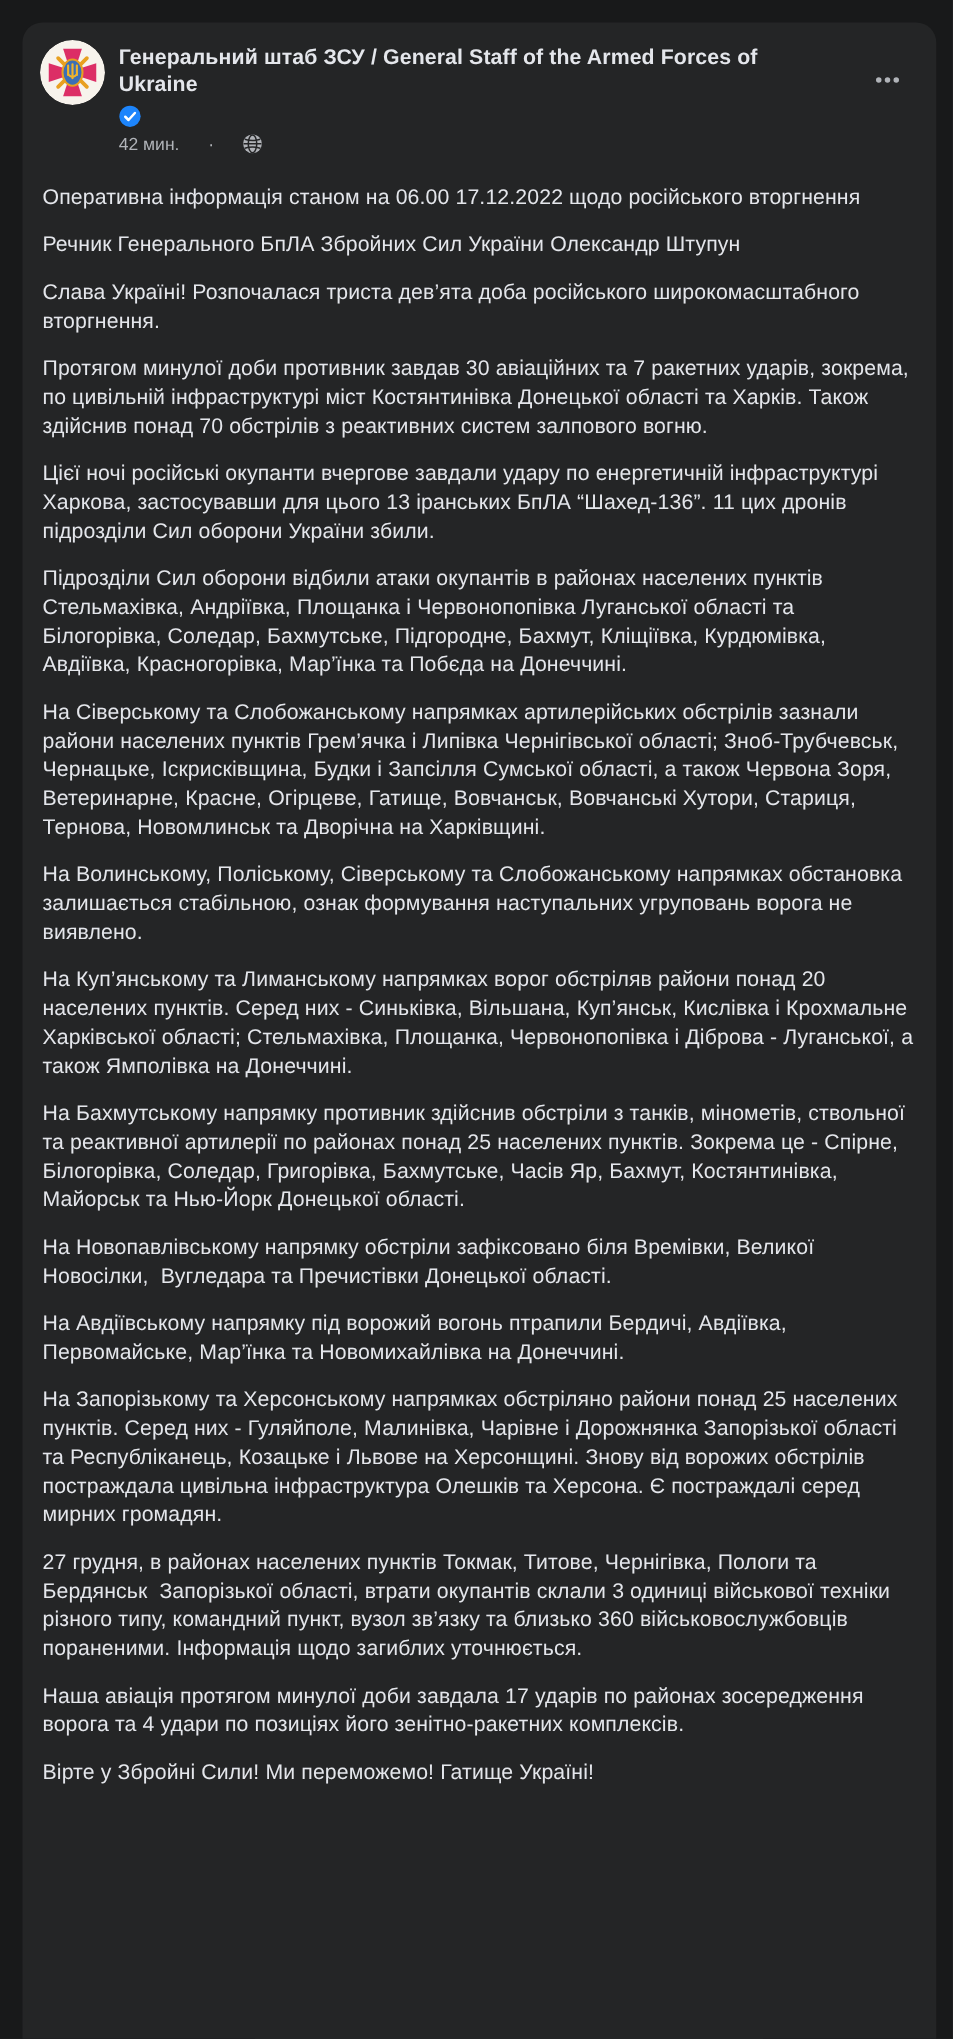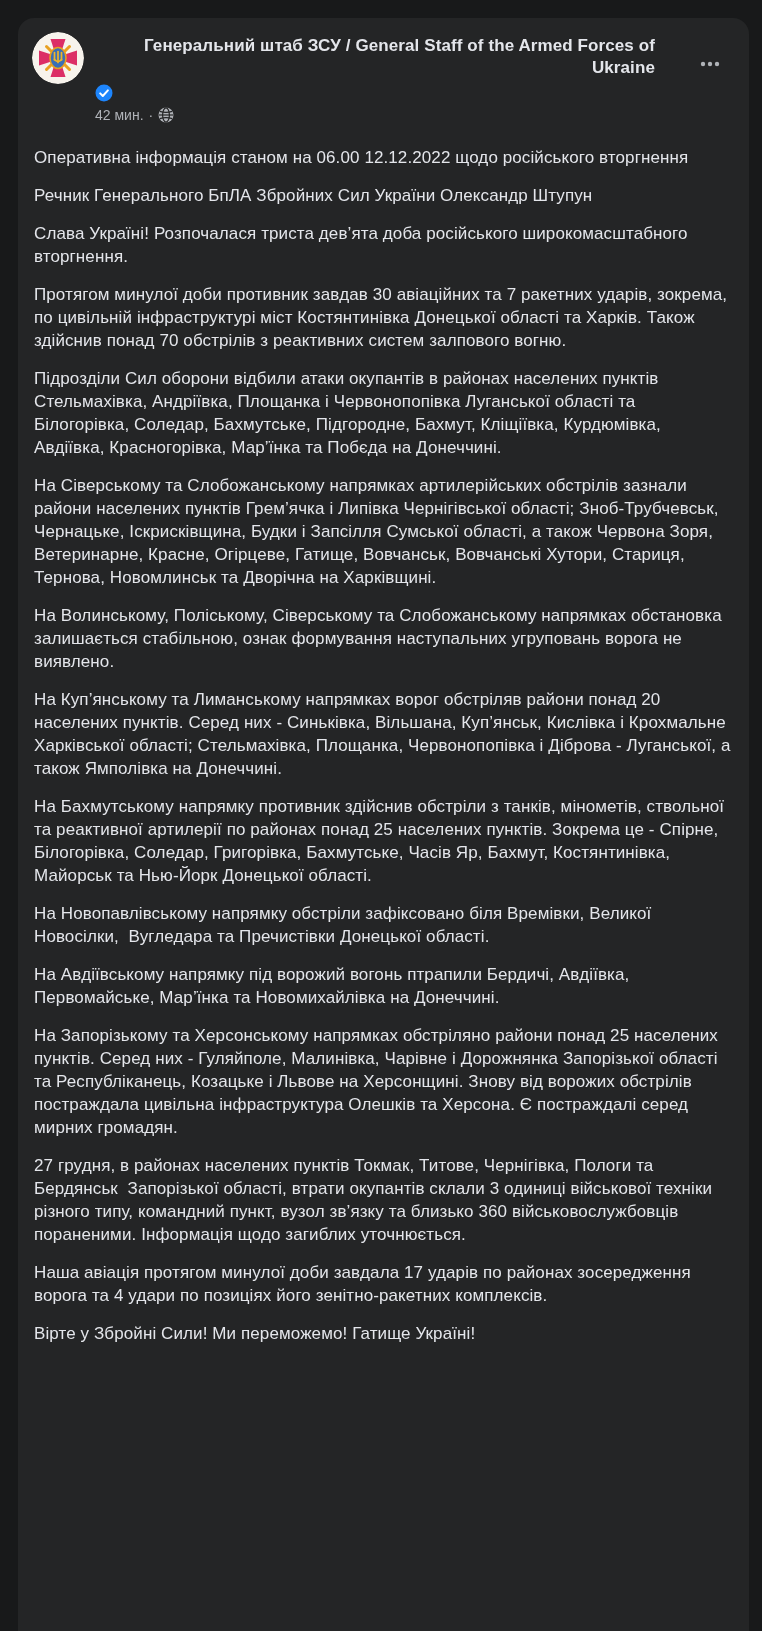"Генеральний штаб ЗСУ / General" .page-name { text-align: right -> none }
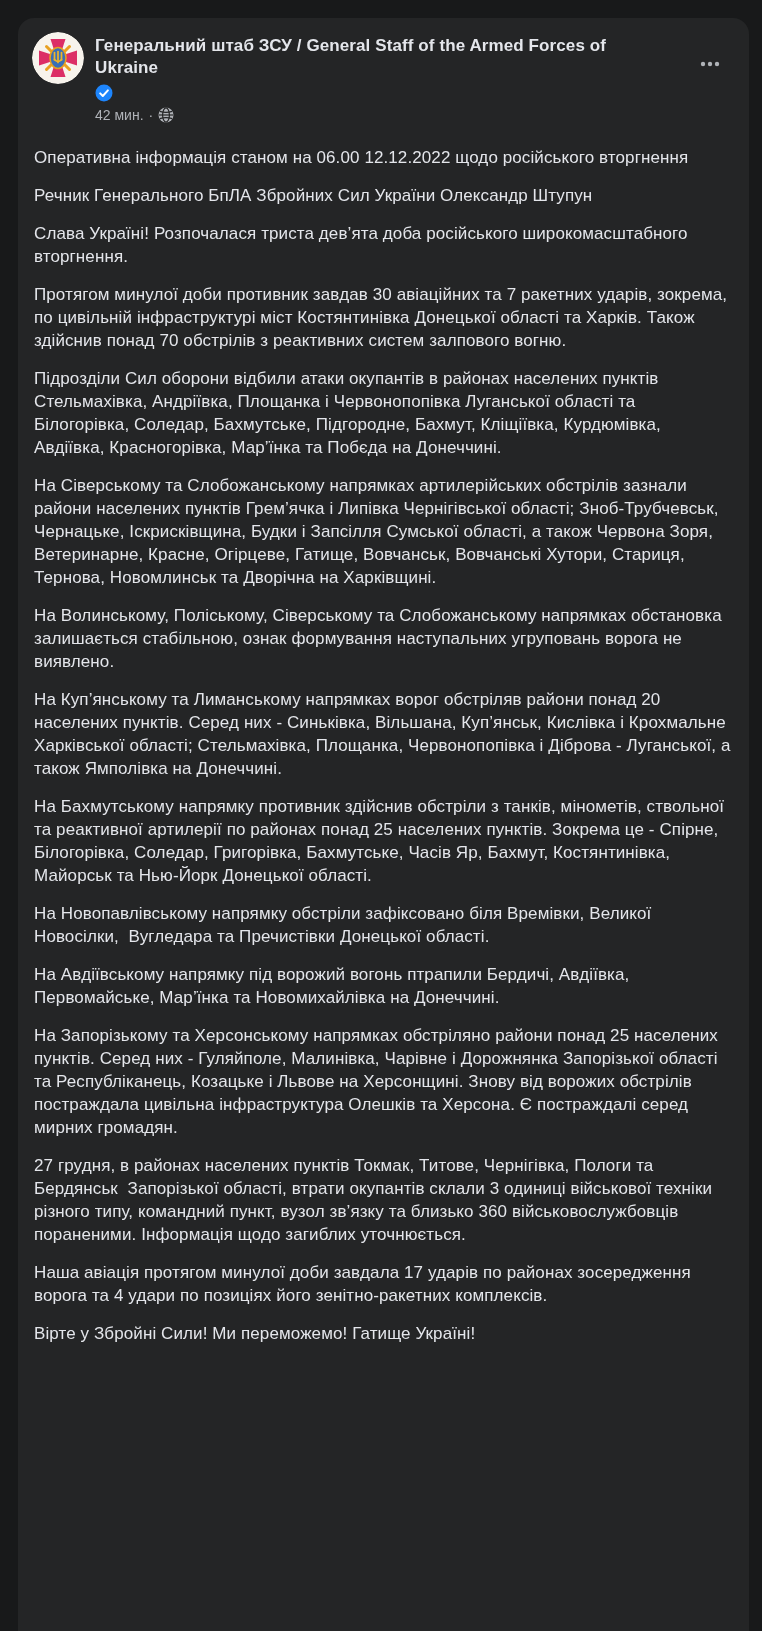"42 мин." .meta-row { gap: 5px -> 23px }
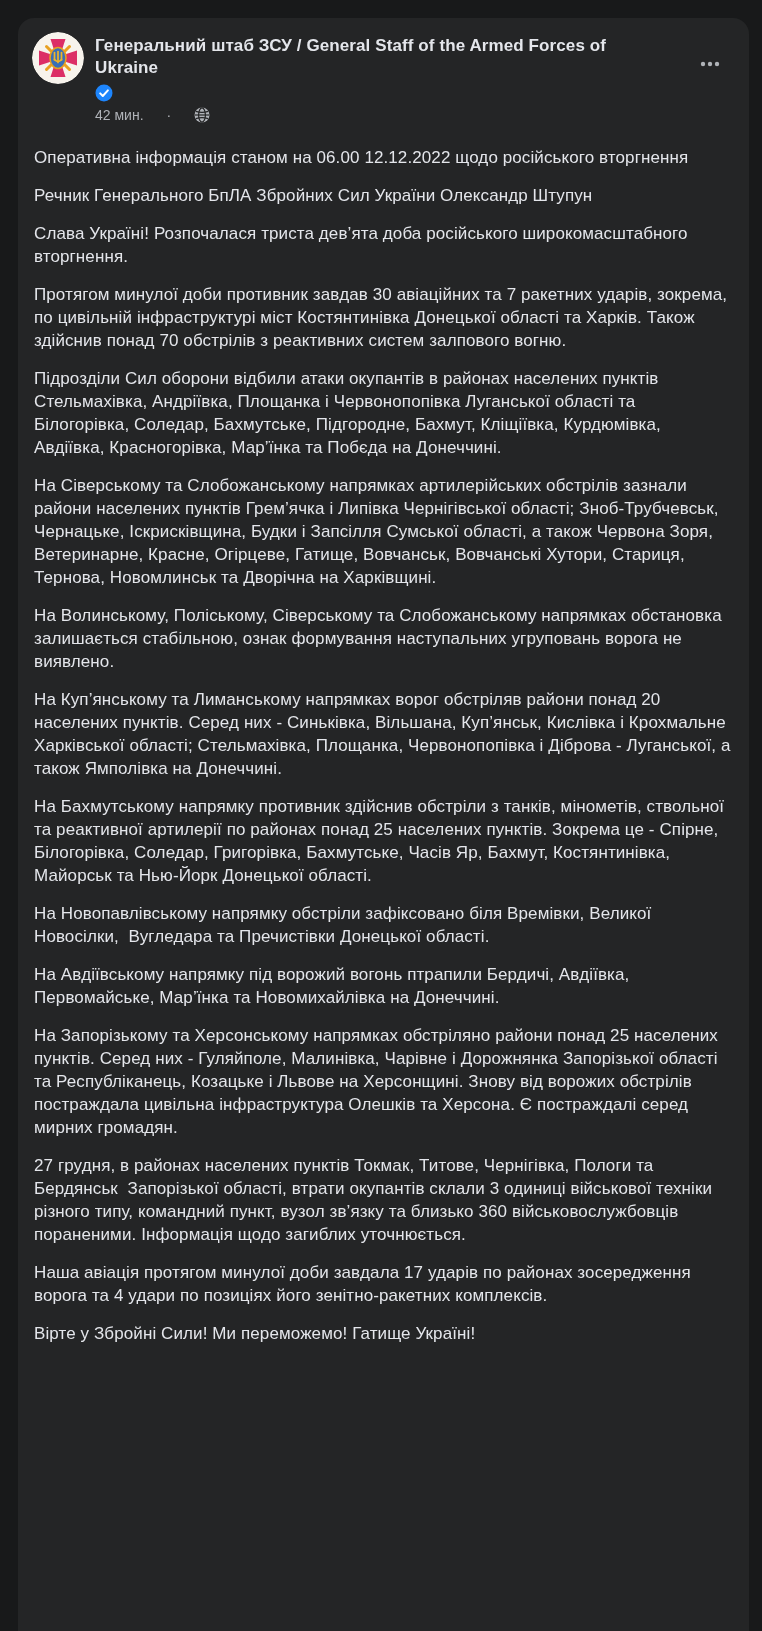"Оперативна інформація станом на 06.00" p { text: 12.12.2022 -> 17.12.2022 }
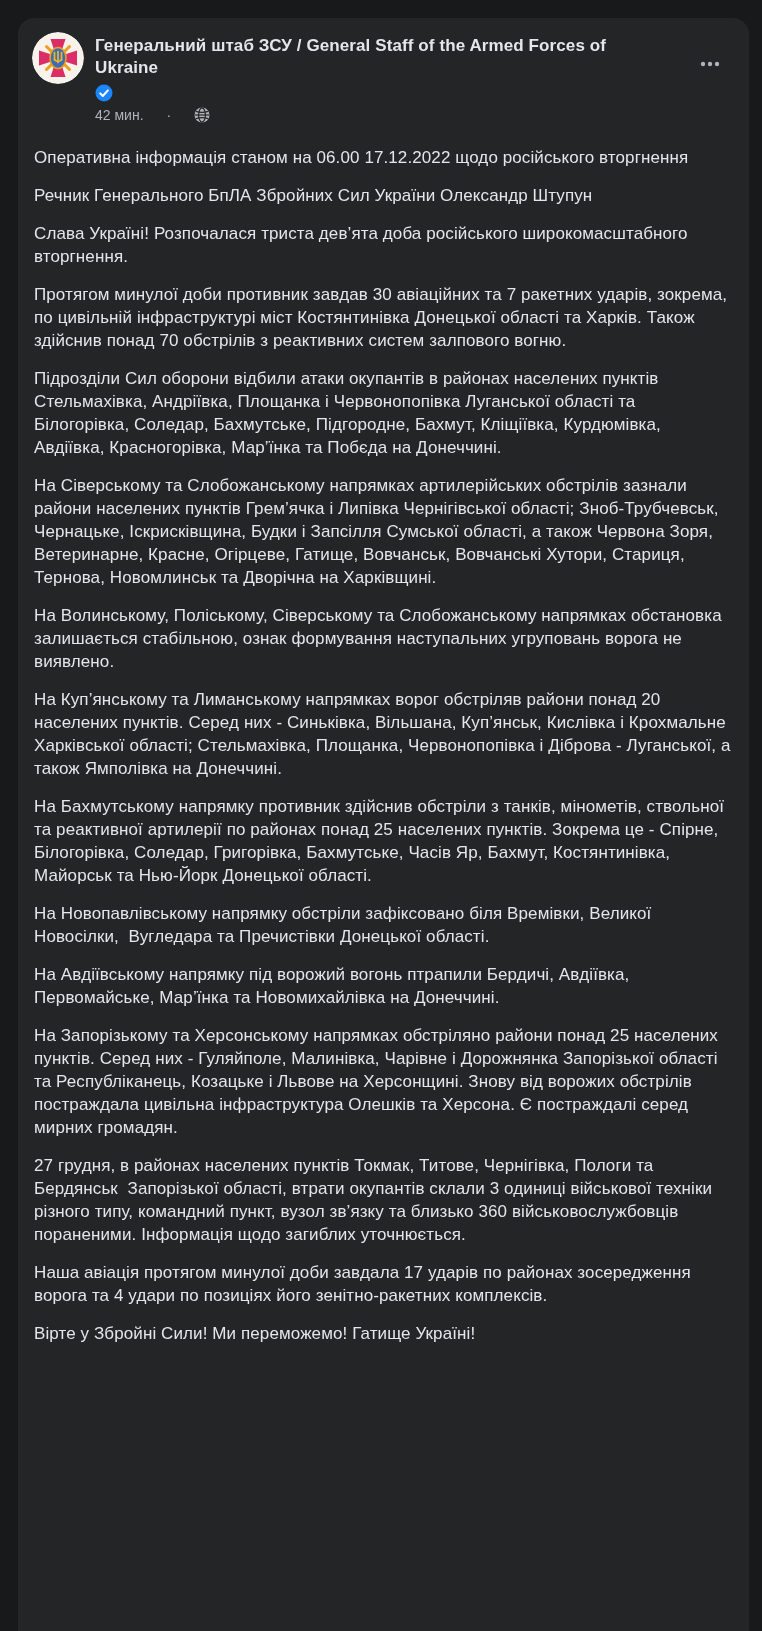"Цієї ночі російські окупанти вчергове" p { html: none -> <p>Цієї ночі російські окупанти вчергове завдали удару по енергетичній інфраструктурі Харкова, застосувавши для цього 13 іранських БпЛА “Шахед-136”. 11 цих дронів підрозділи Сил оборони України збили.</p> }
